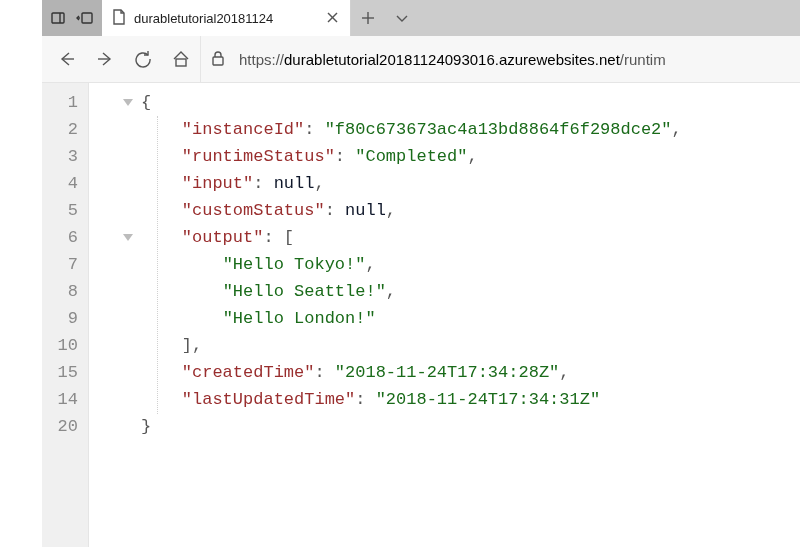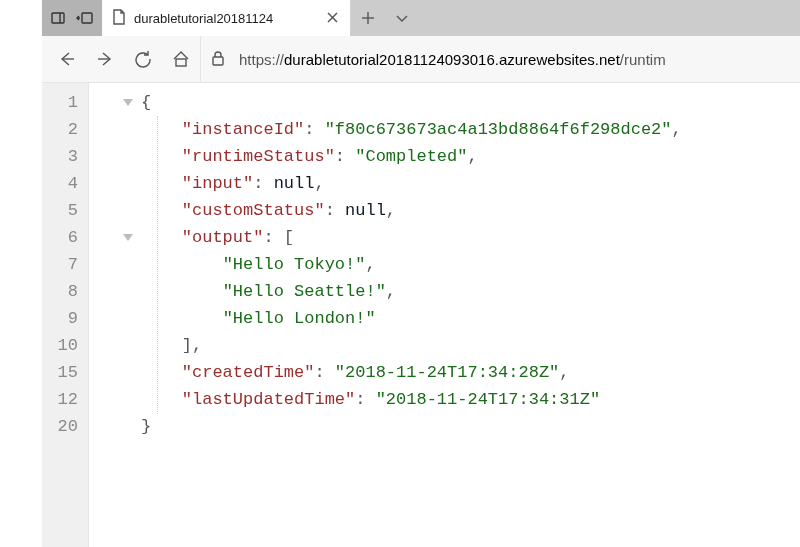"12" div { text: 12 -> 14 }
